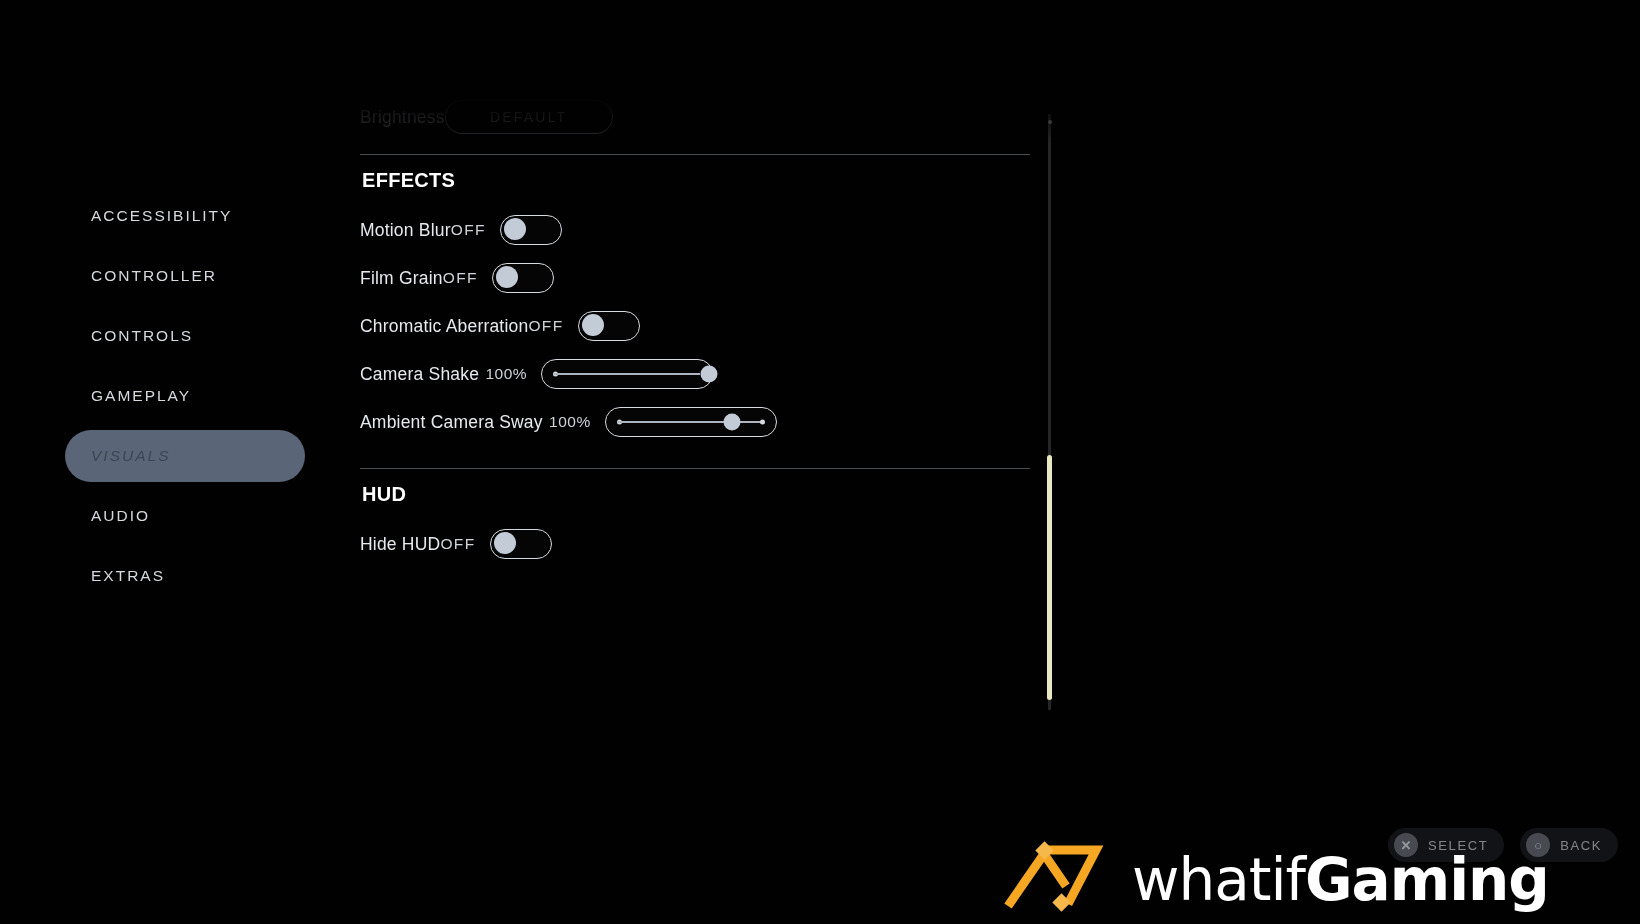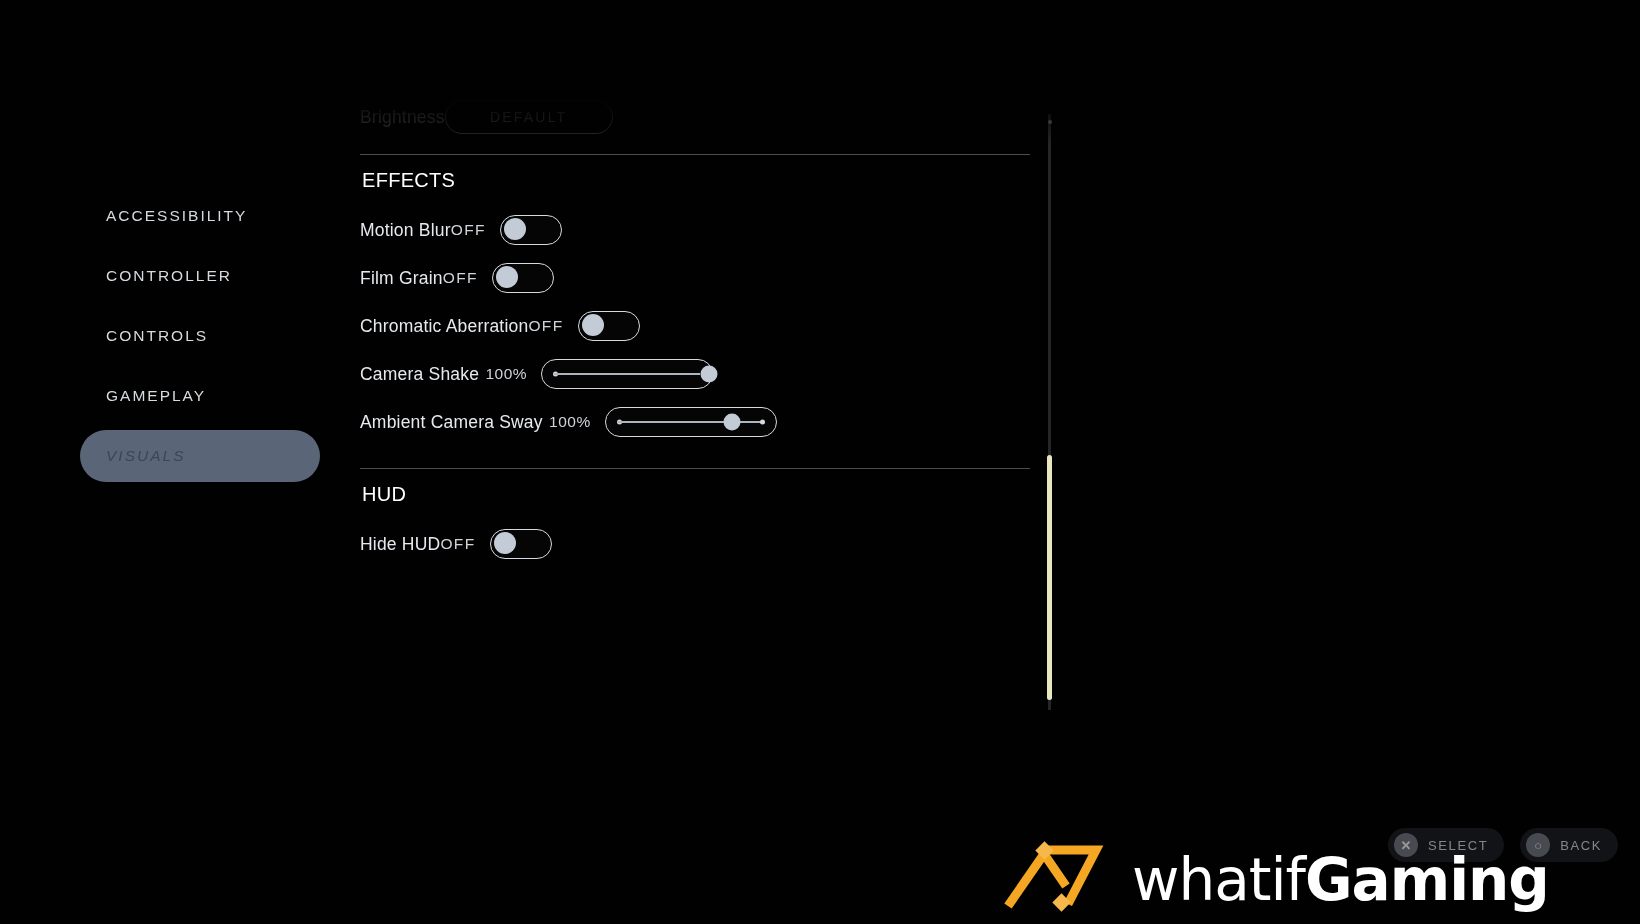"EFFECTS" .section-title { font-weight: 400 -> 700 }
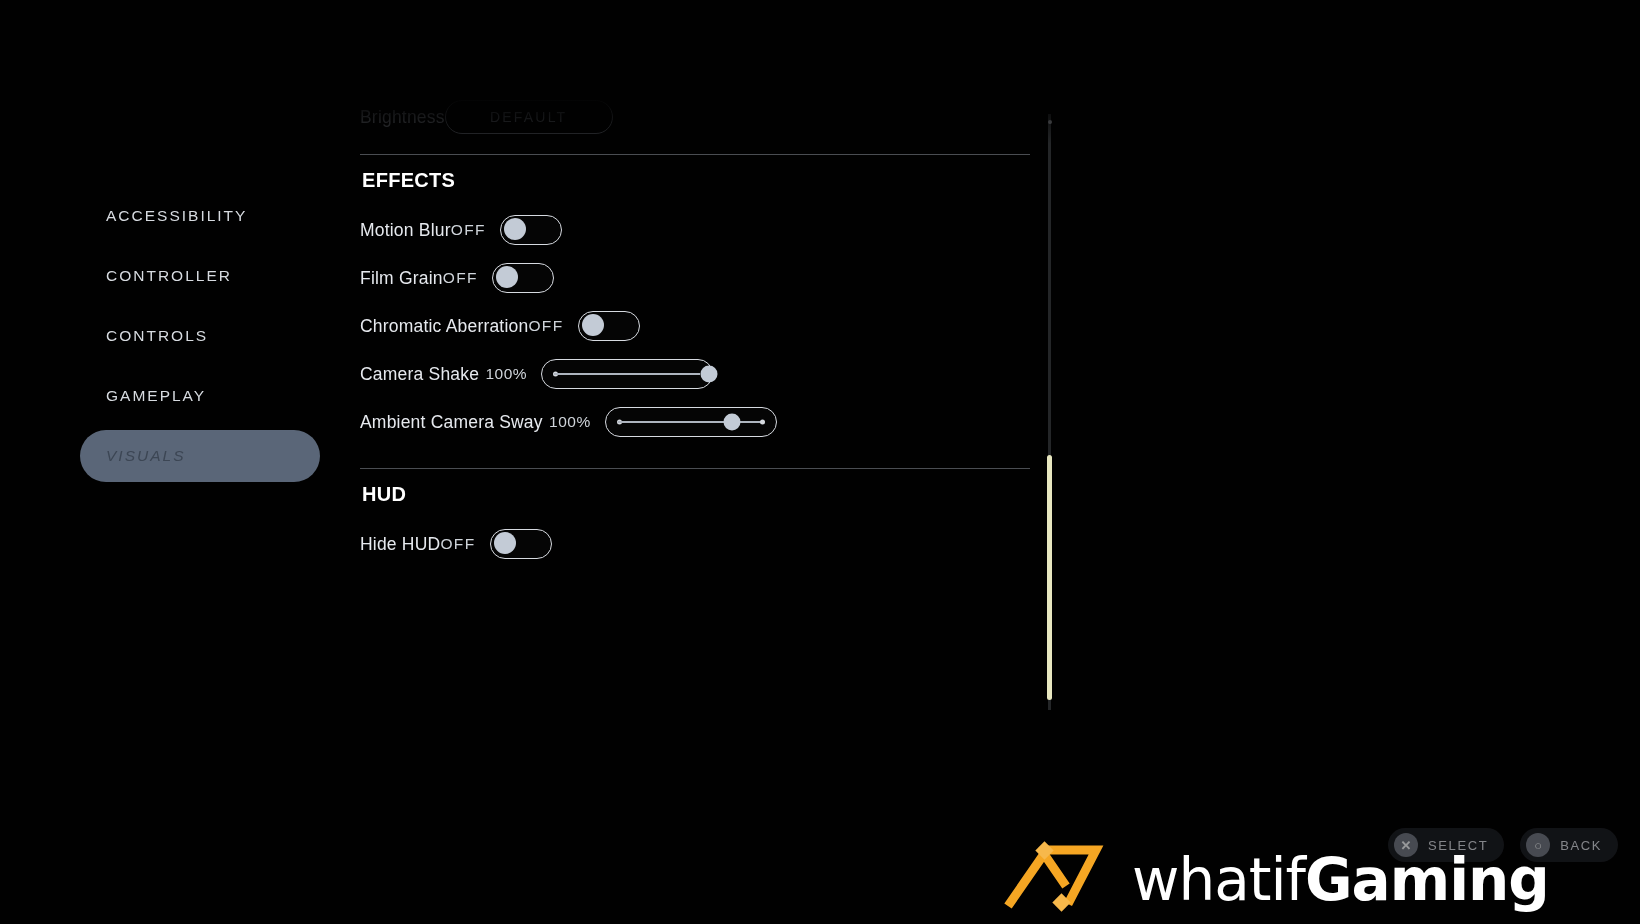"ACCESSIBILITY" .nav { left: 80px -> 65px }
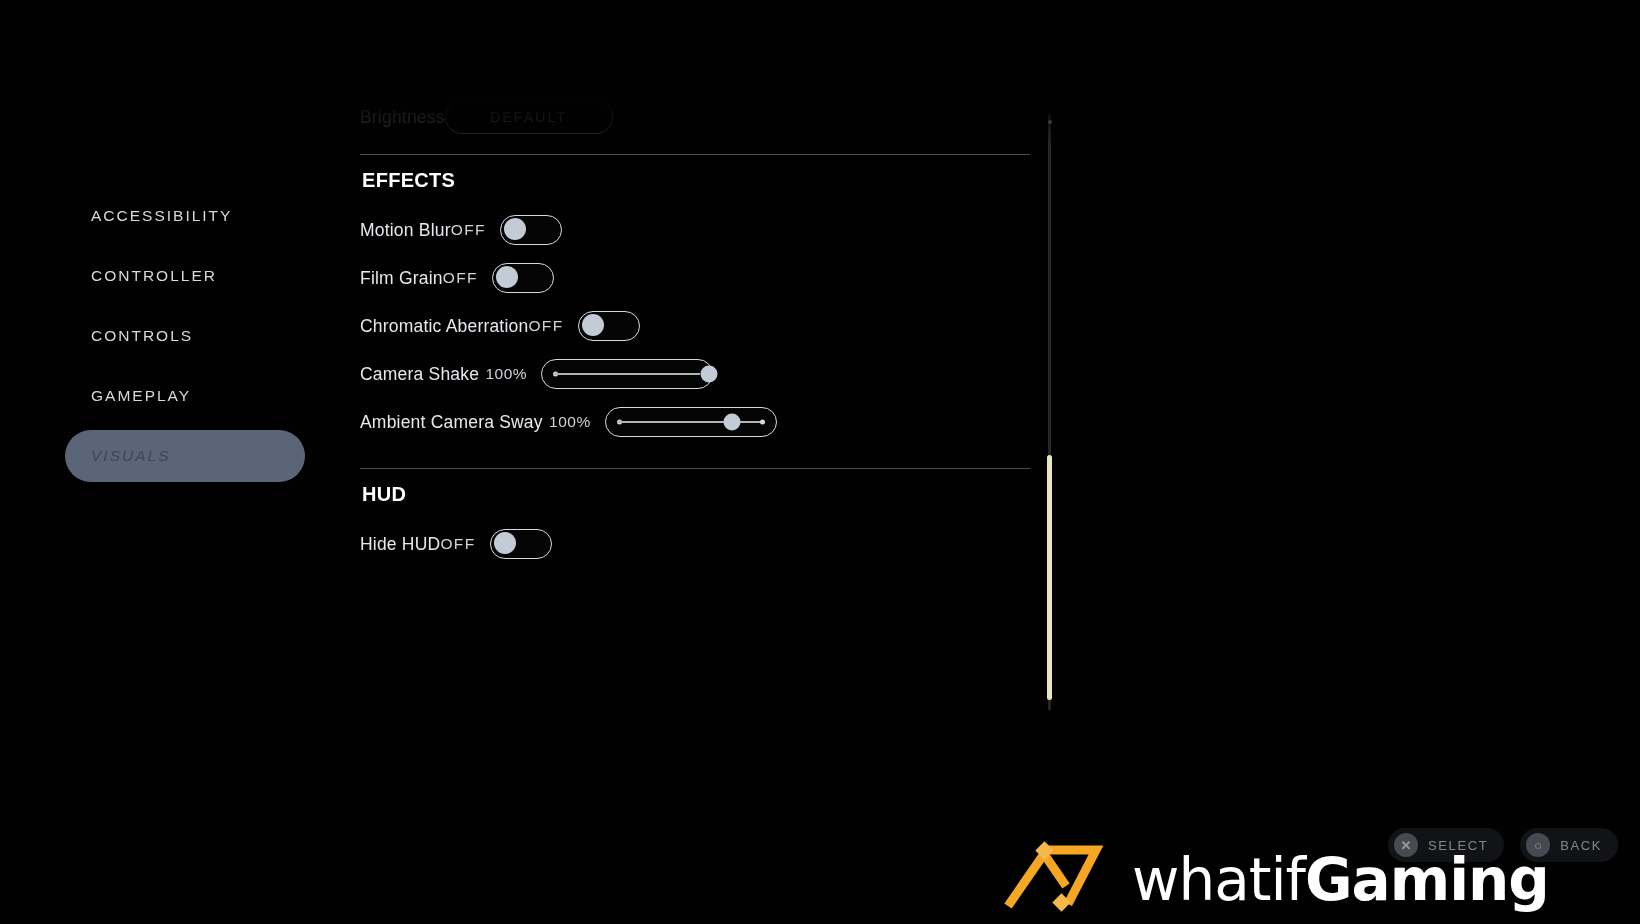"AUDIO" div.nav-item { html: none -> <div> <span>AUDIO</span> </div> }
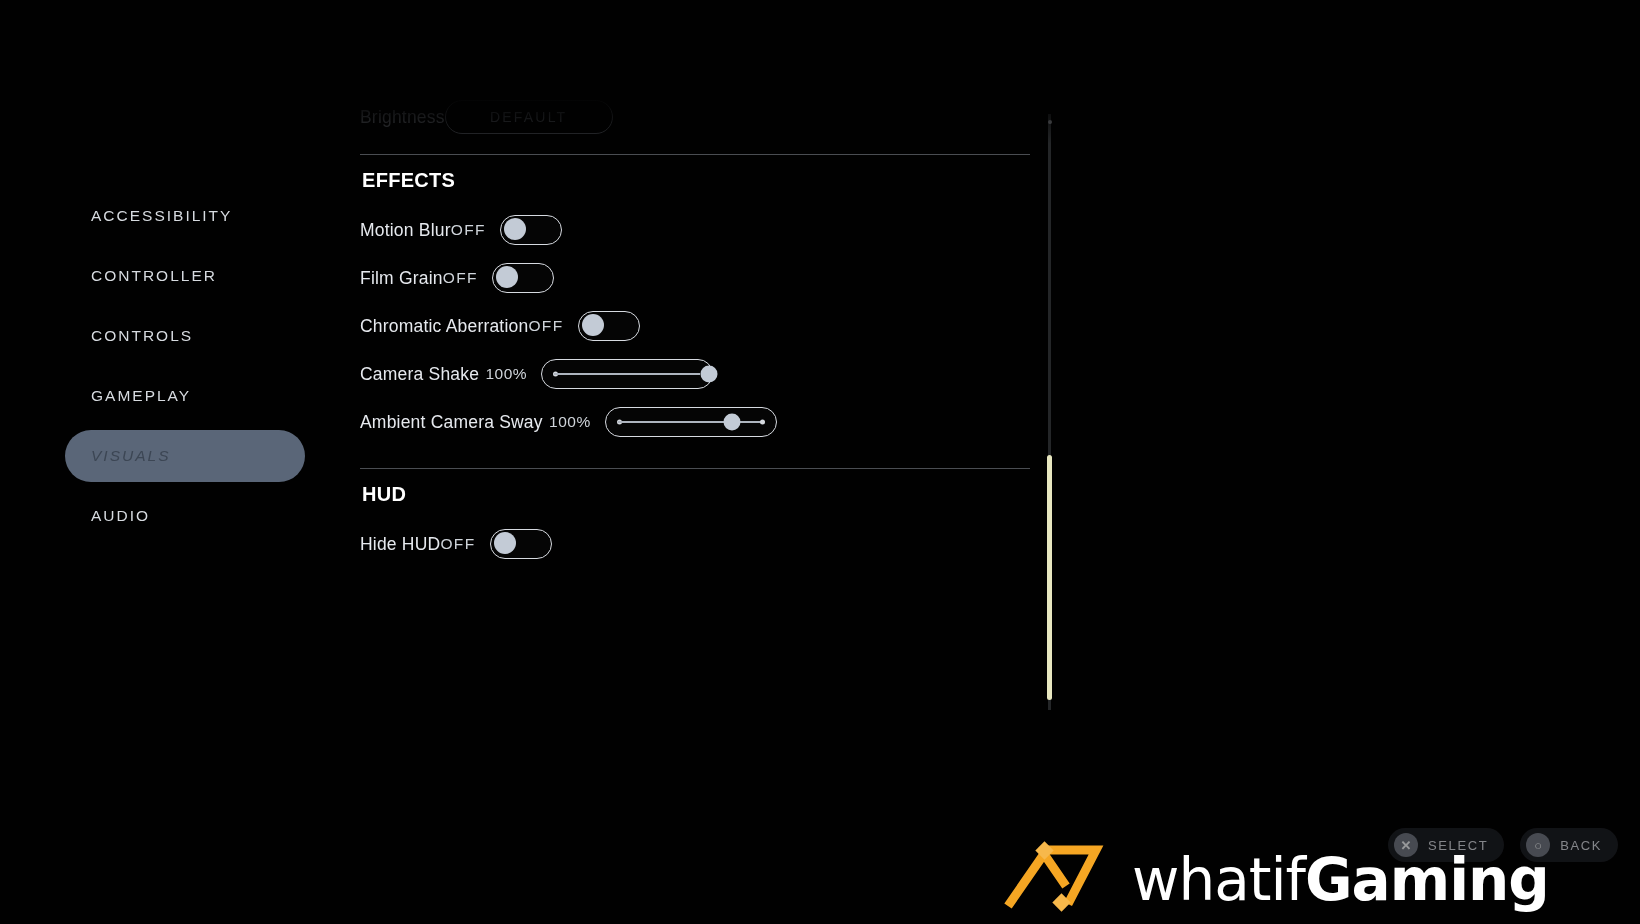"EXTRAS" div.nav-item { html: none -> <div> <span>EXTRAS</span> </div> }
